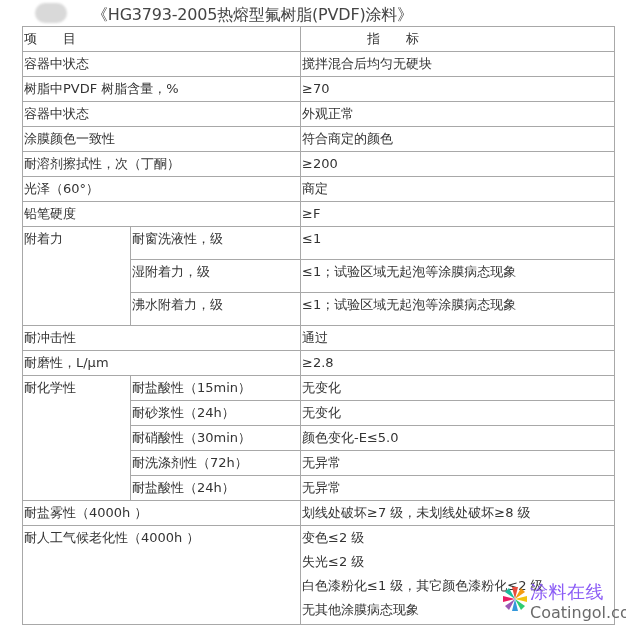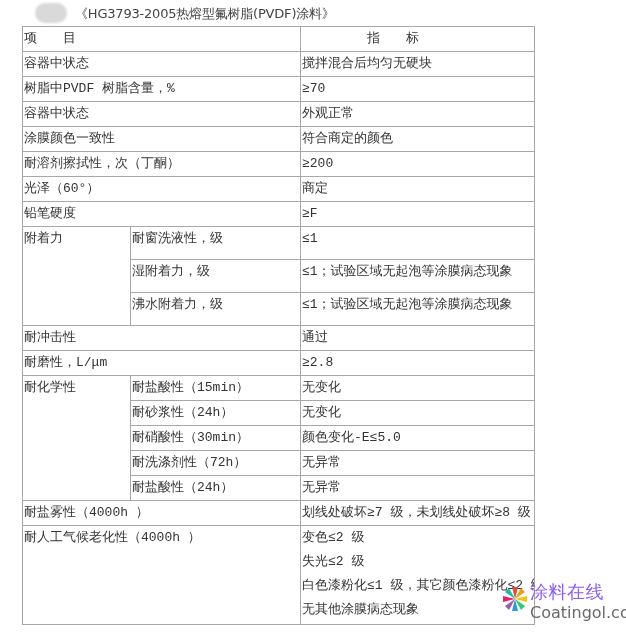"《HG3793-2005热熔型氟树脂(PVDF)涂料》" .title { font-size: 13px -> 16px; left: 75px -> 92px }
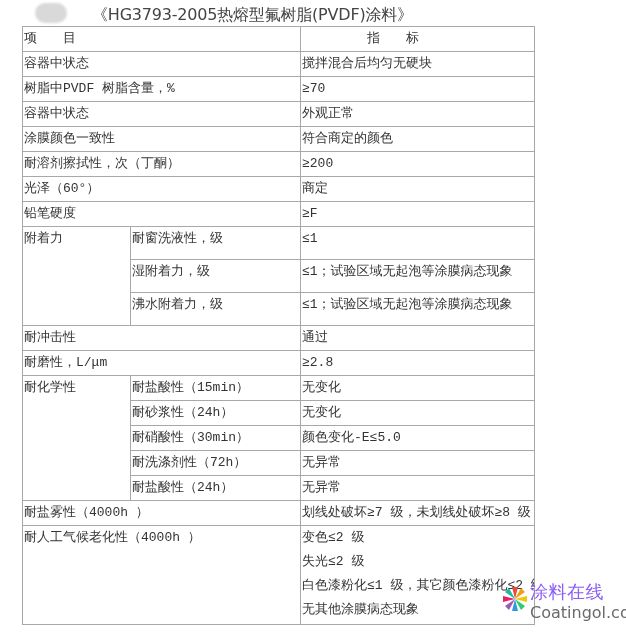"项 目" table { font-family: Liberation Mono, monospace -> none; width: 513px -> 593px }
